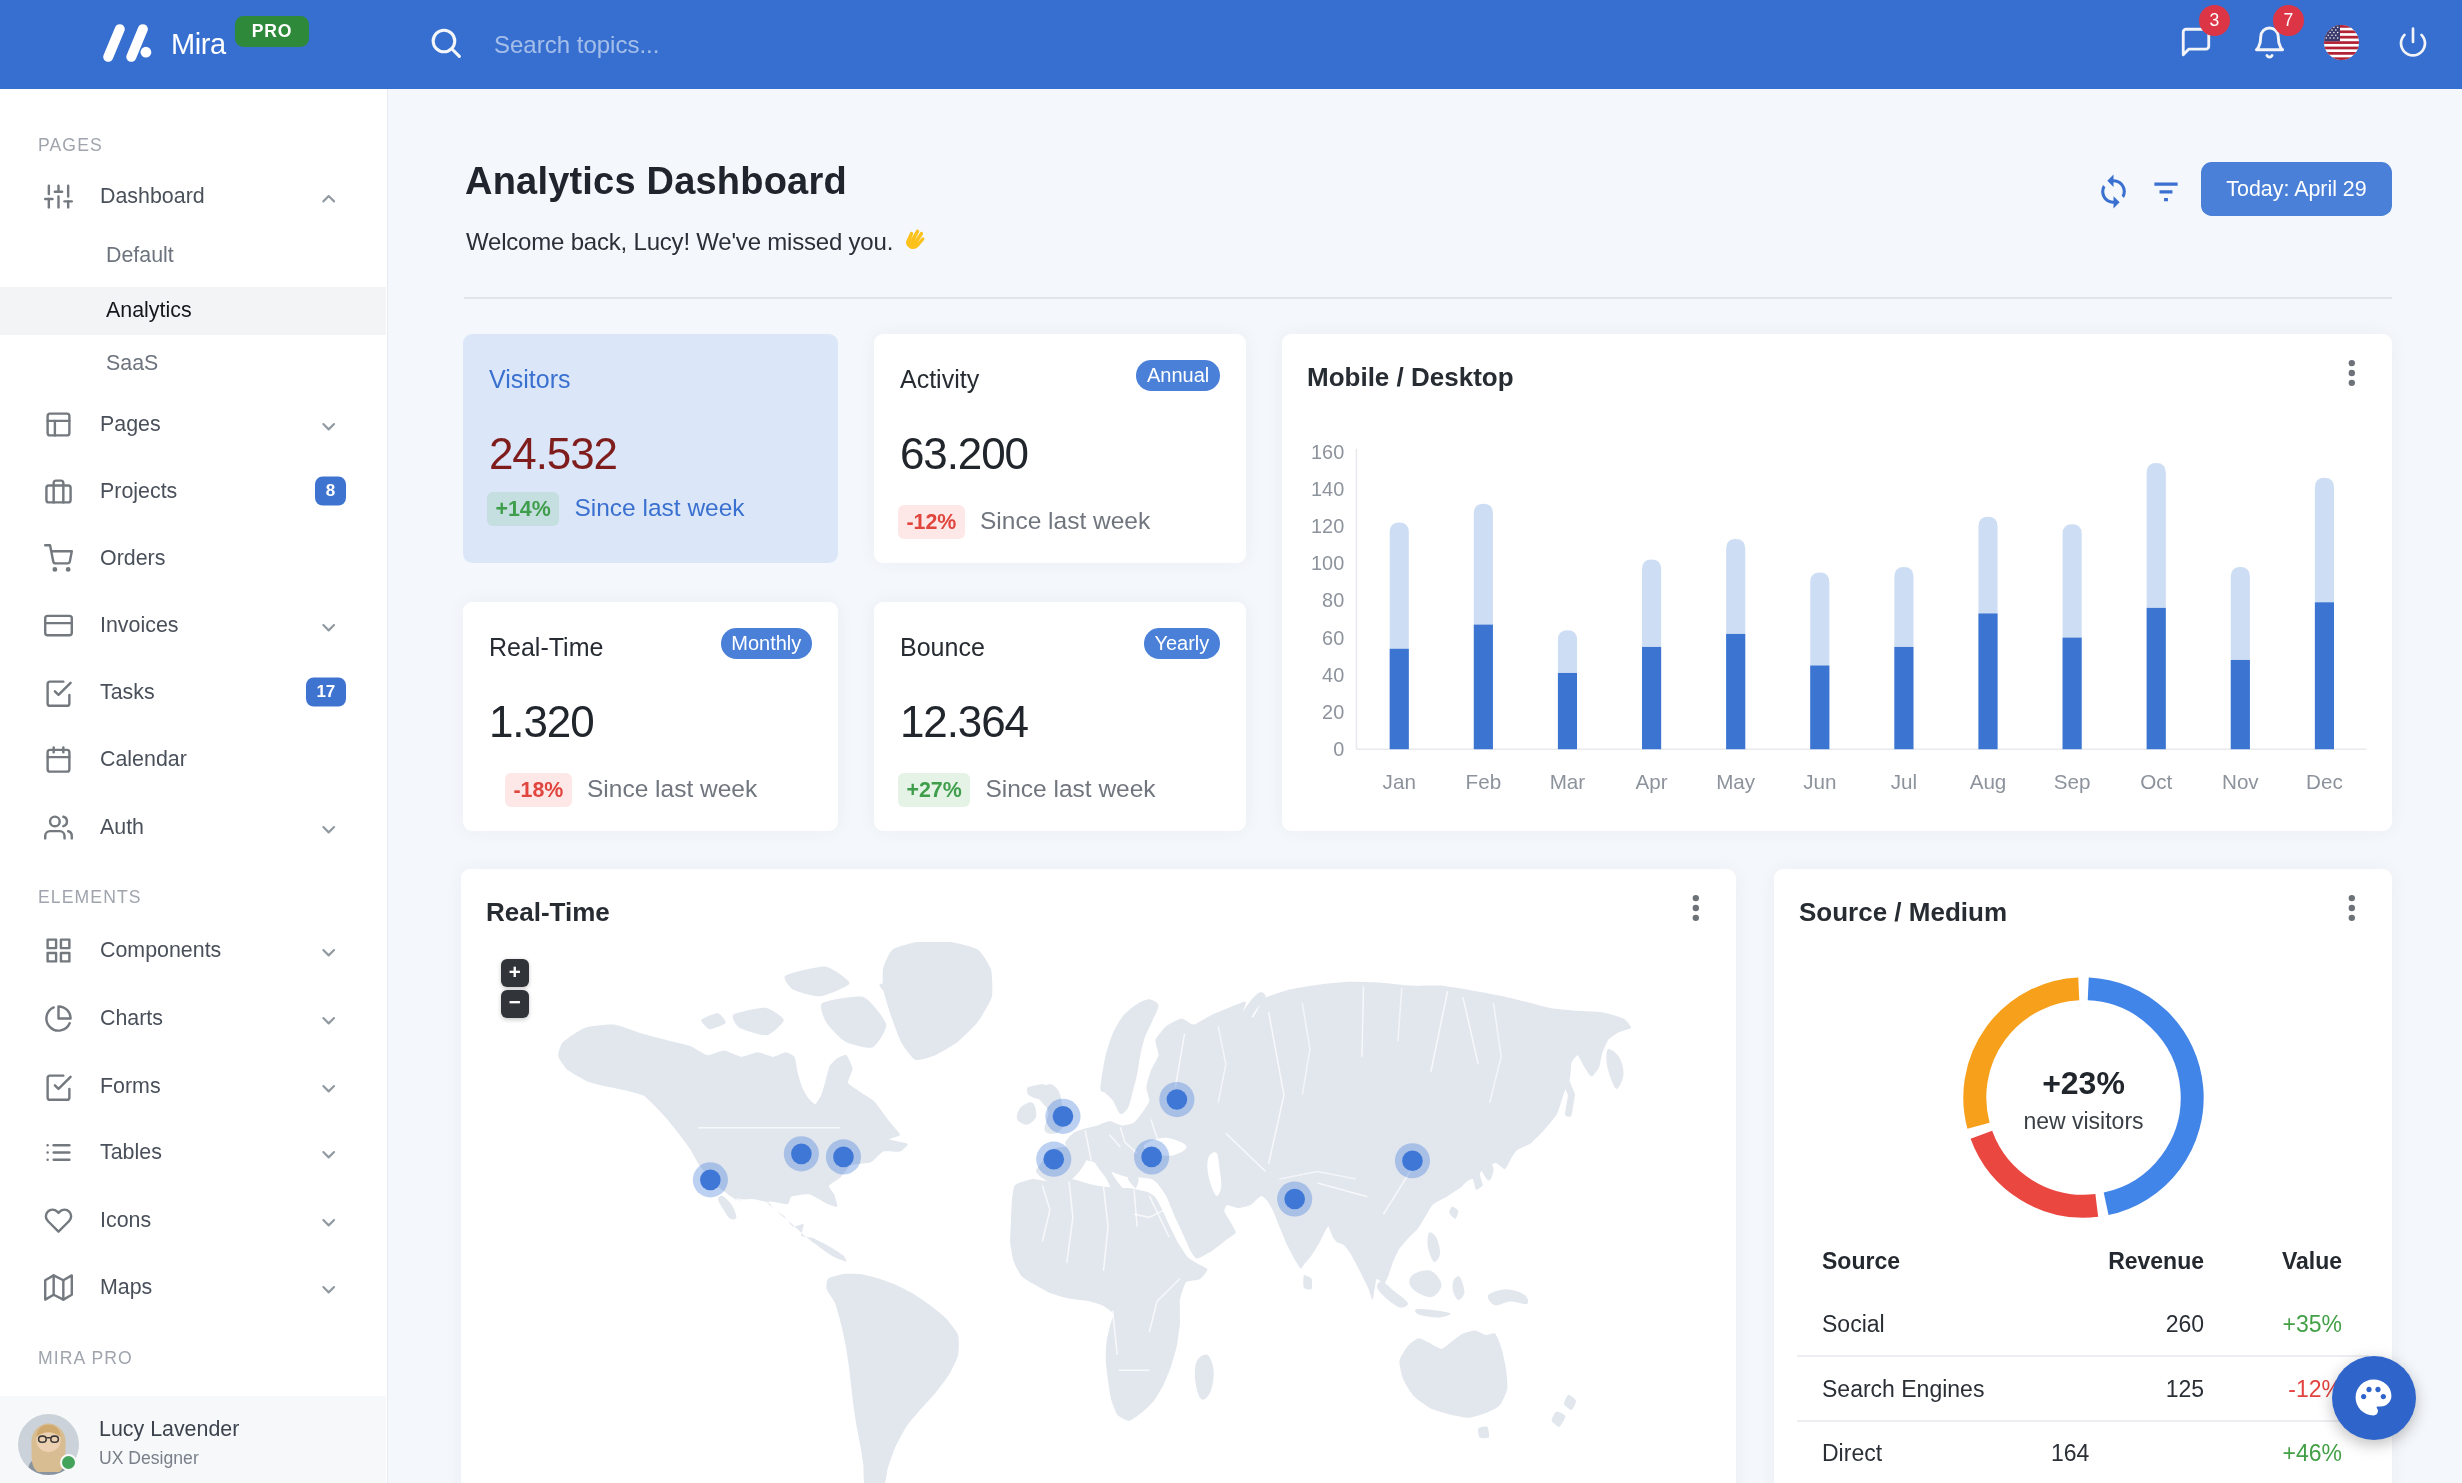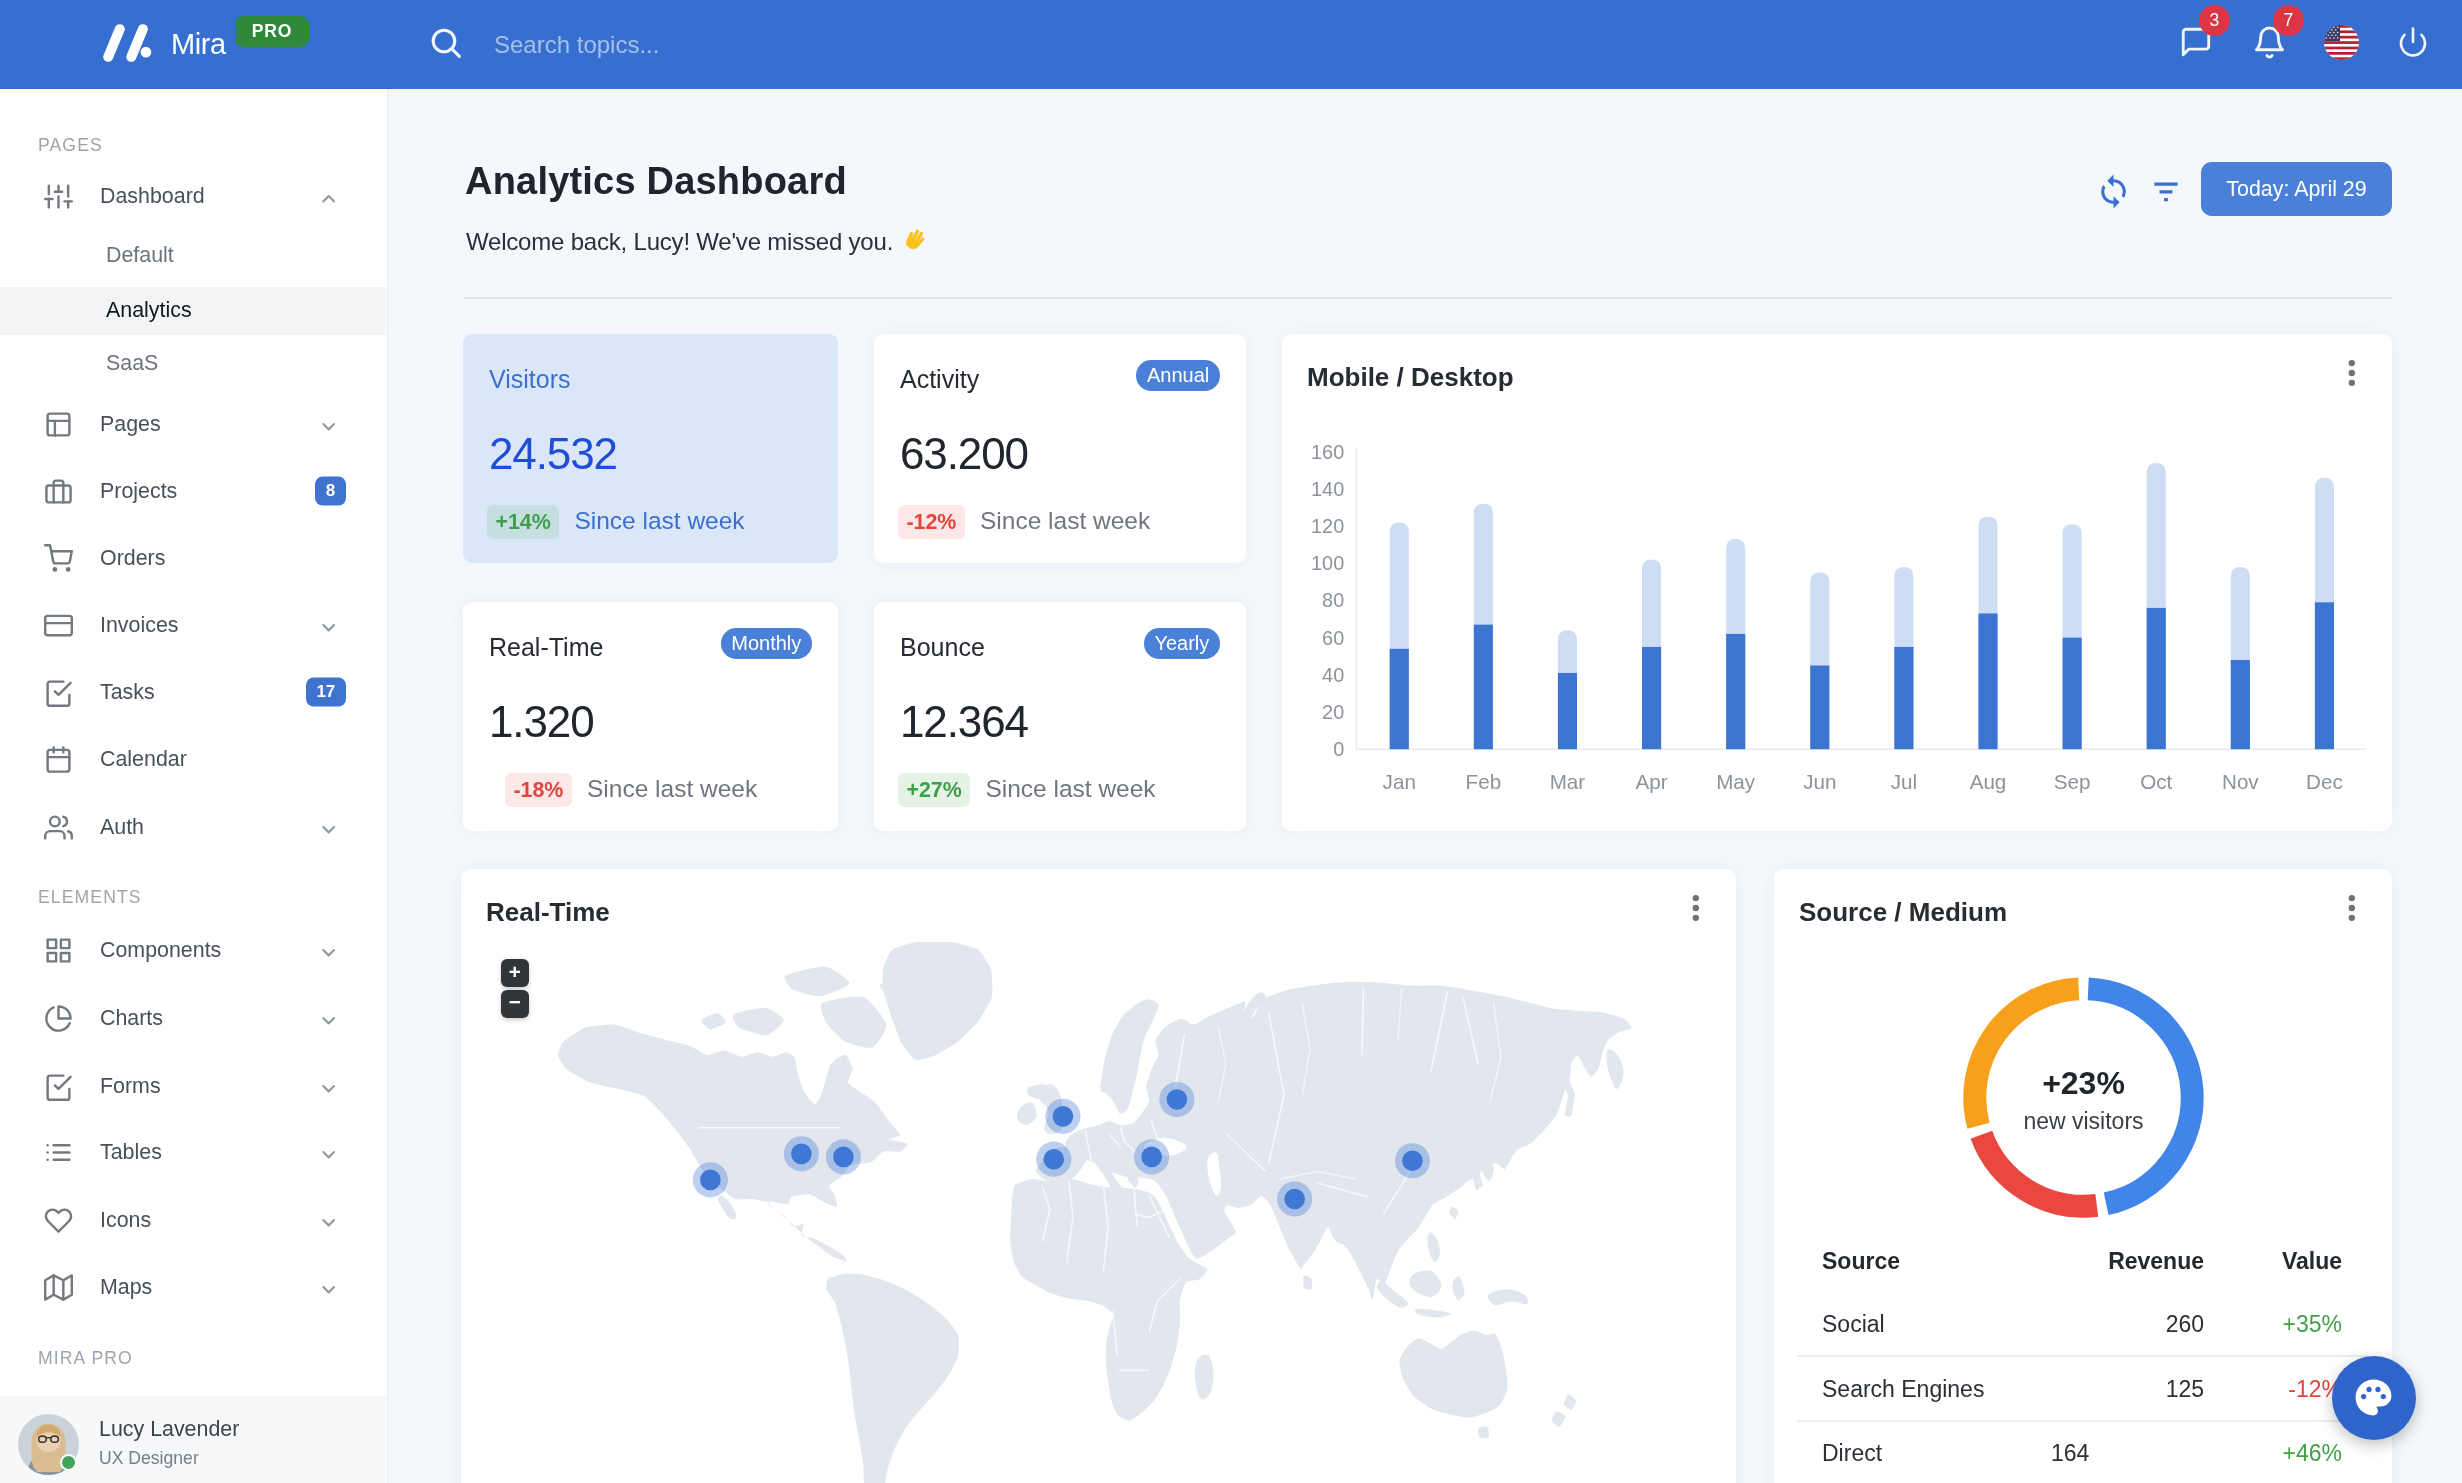"24.532" div { color: #1d4ed8 -> #7f1d1d }
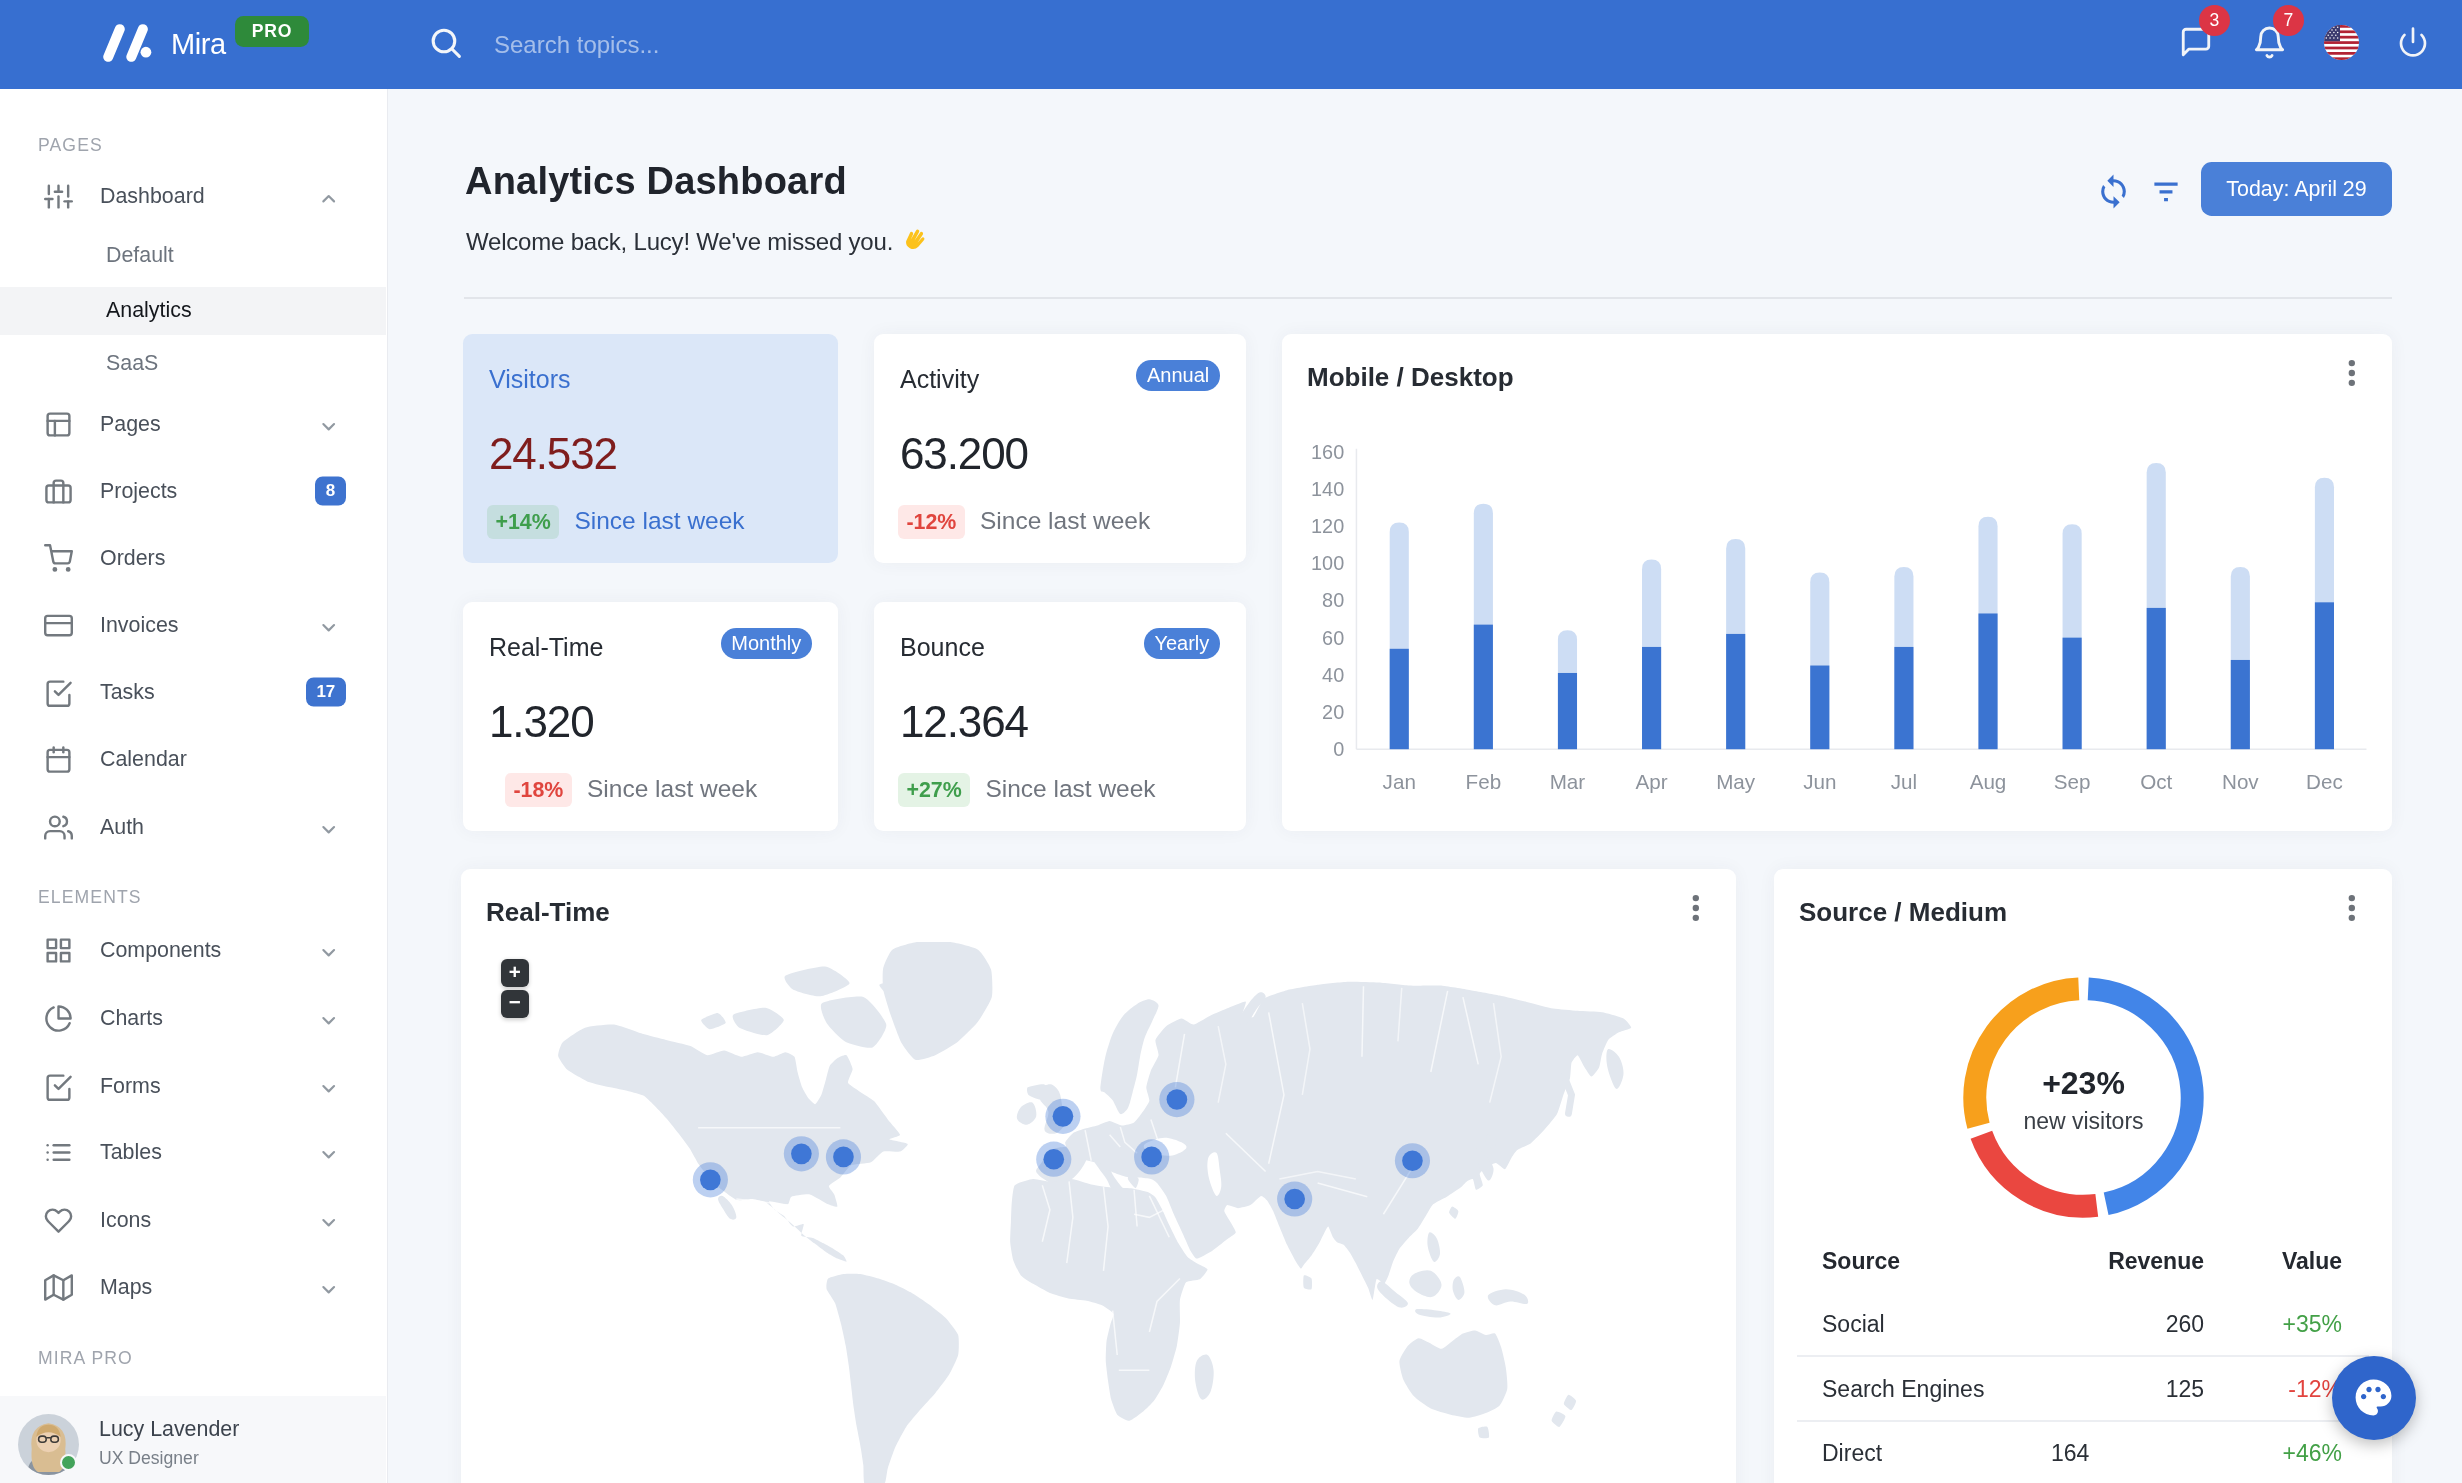"+14% Since last week" div { top: 171px -> 158px }
